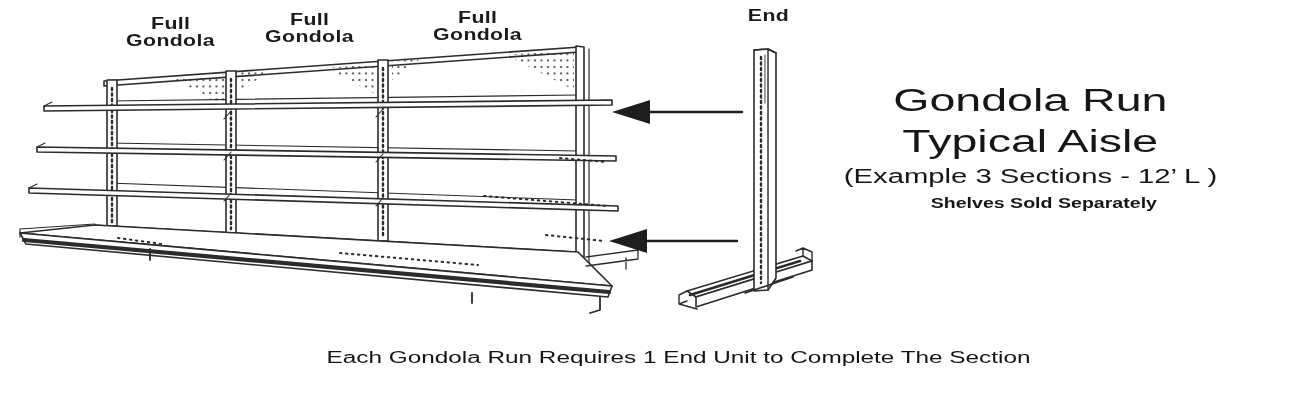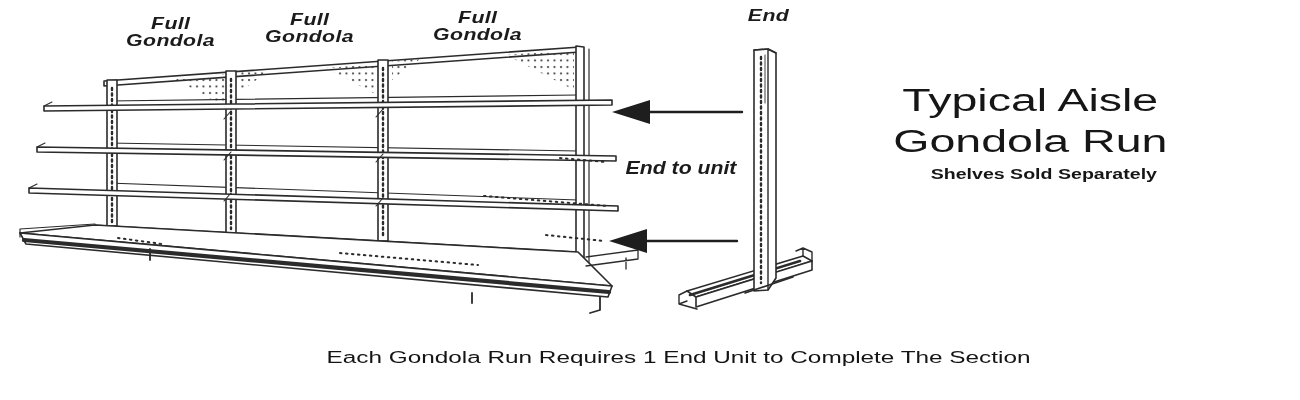"Full" .lbl { font-style: italic -> none }
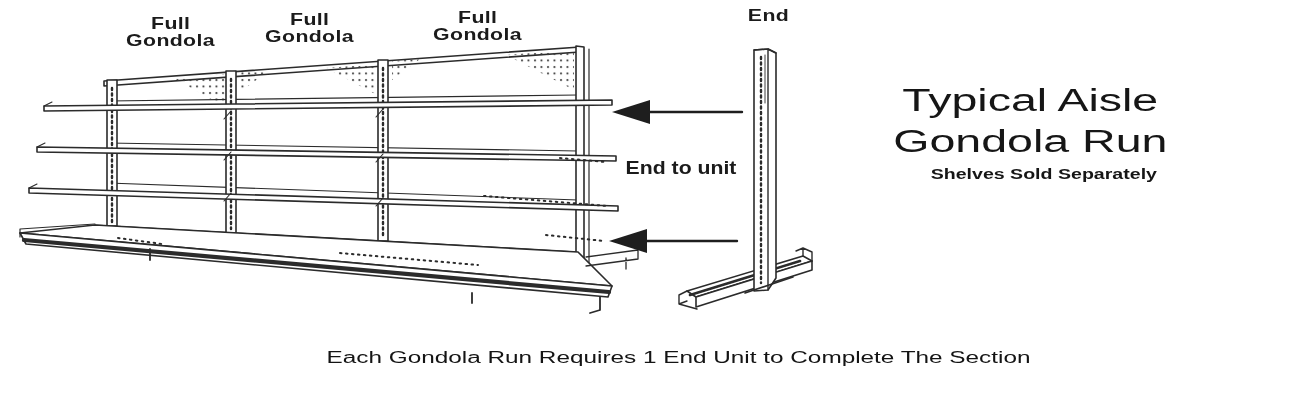"Typical Aisle" div.t-big { order: before "Gondola Run" -> after "Gondola Run" }
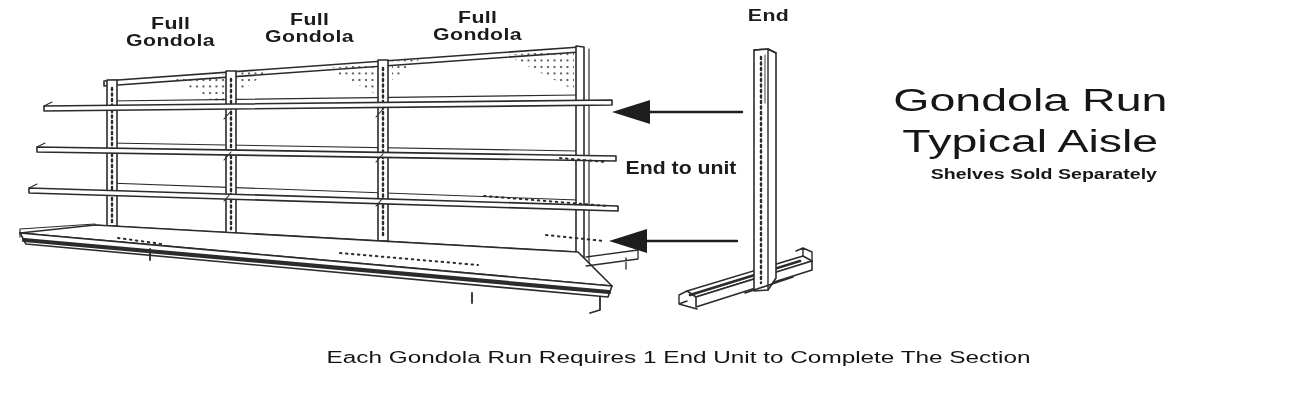"End to unit" div { html: <div><span>End to unit</span></div> -> none }
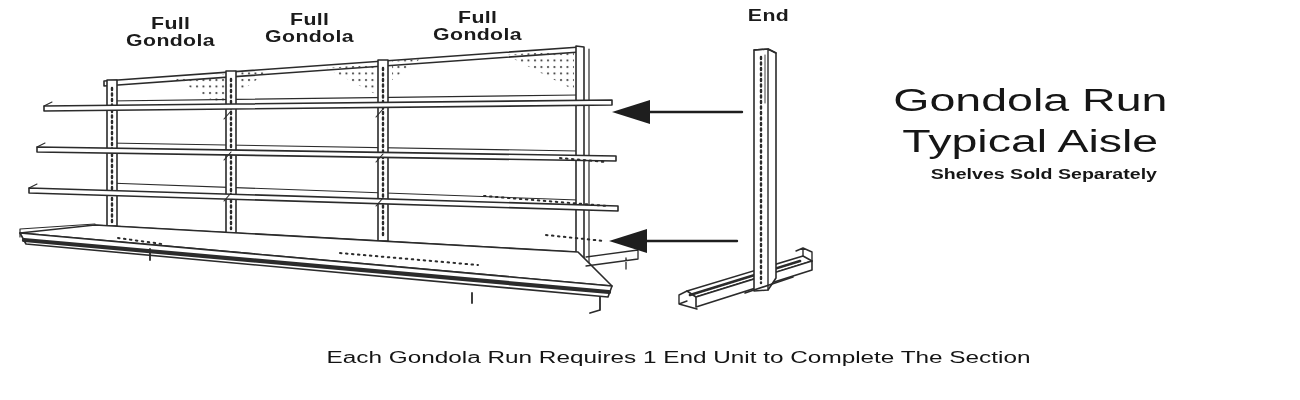"(Example 3 Sections - 12’" div.t-mid { html: none -> <div><span>(Example 3 Sections - 12’ L )</span></div> }
